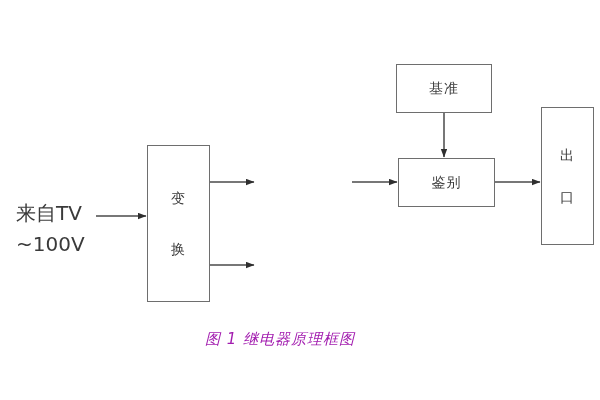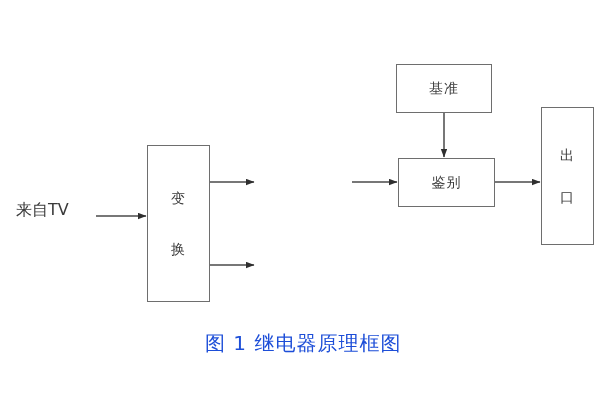"来自TV" .label { font-size: 16px -> 20px }
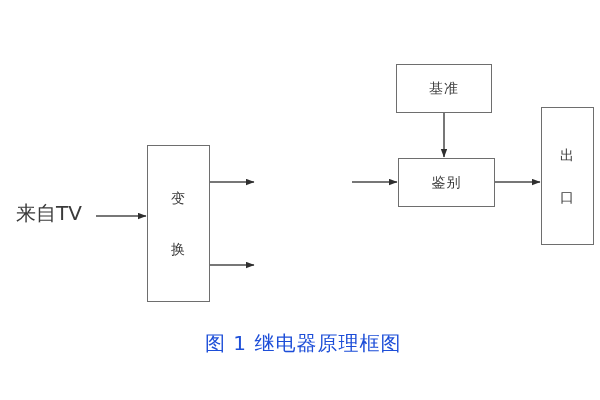"~100V" div { html: none -> <div>~100V</div> }
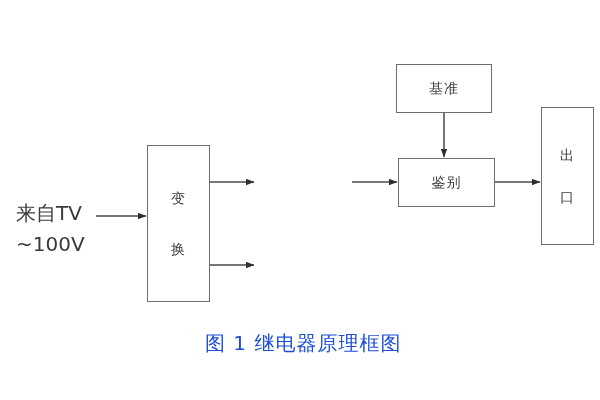"图 1 继电器原理框图" .caption { color: #1d4ed8 -> #a21caf; font-size: 20px -> 15px; font-style: none -> italic }
